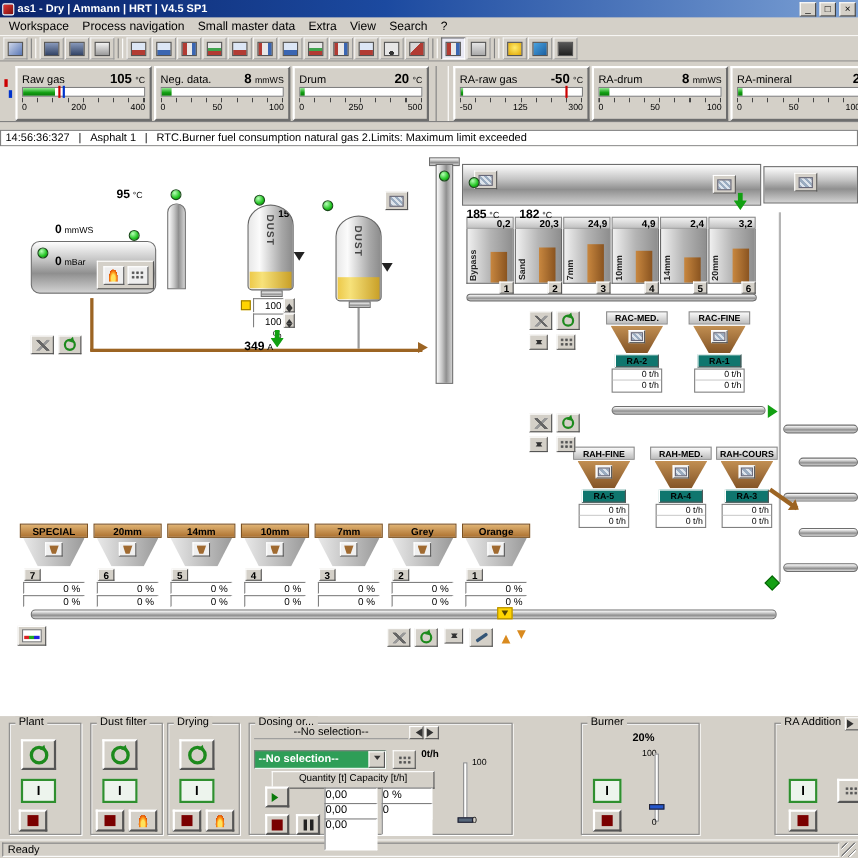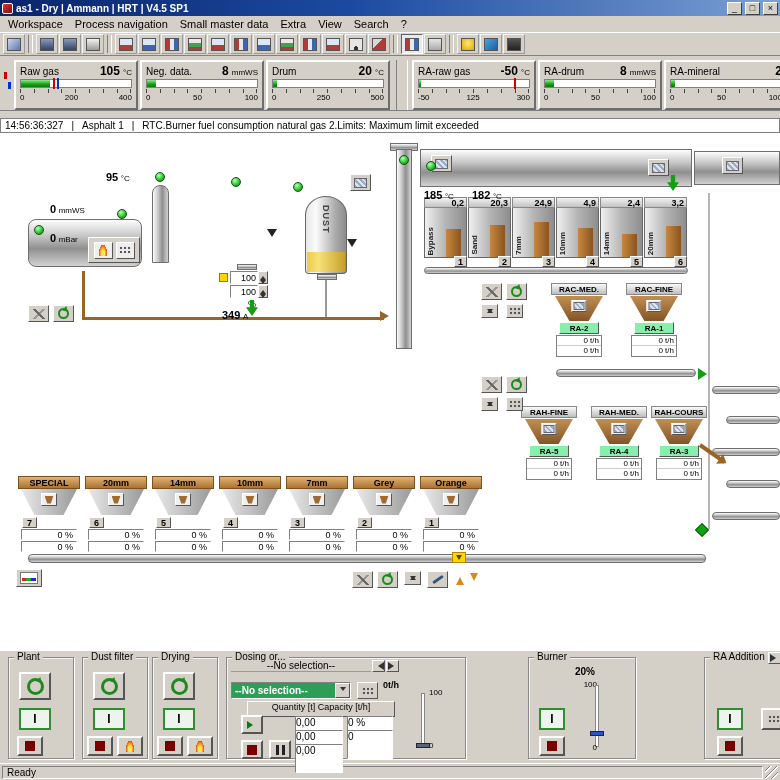"15" div.silo { html: none -> <div> <div></div> <span>DUST</span> <span>15</span> </div> }
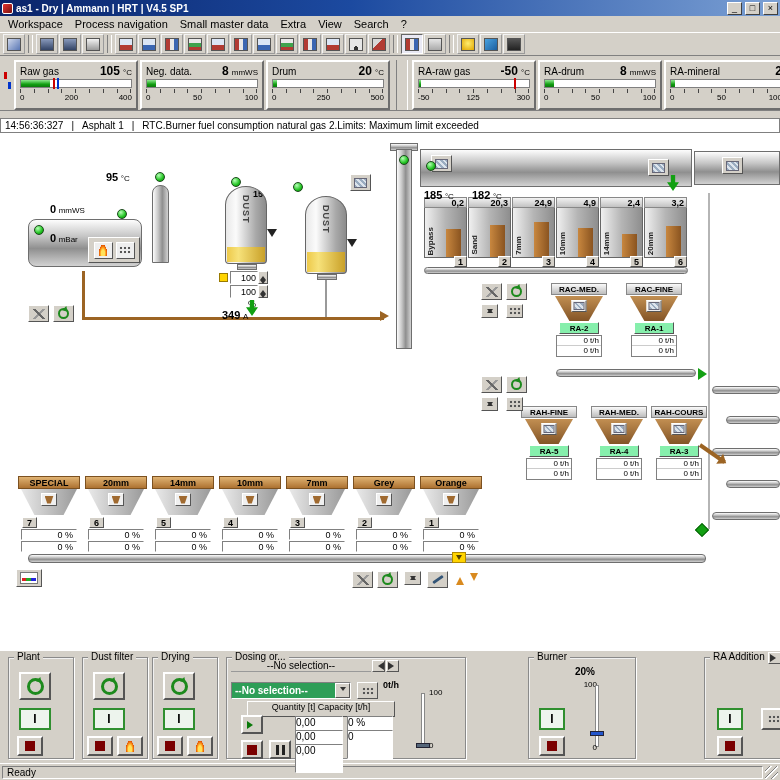"RA-2" .ra-tag { background: #86efac -> #0f766e }
